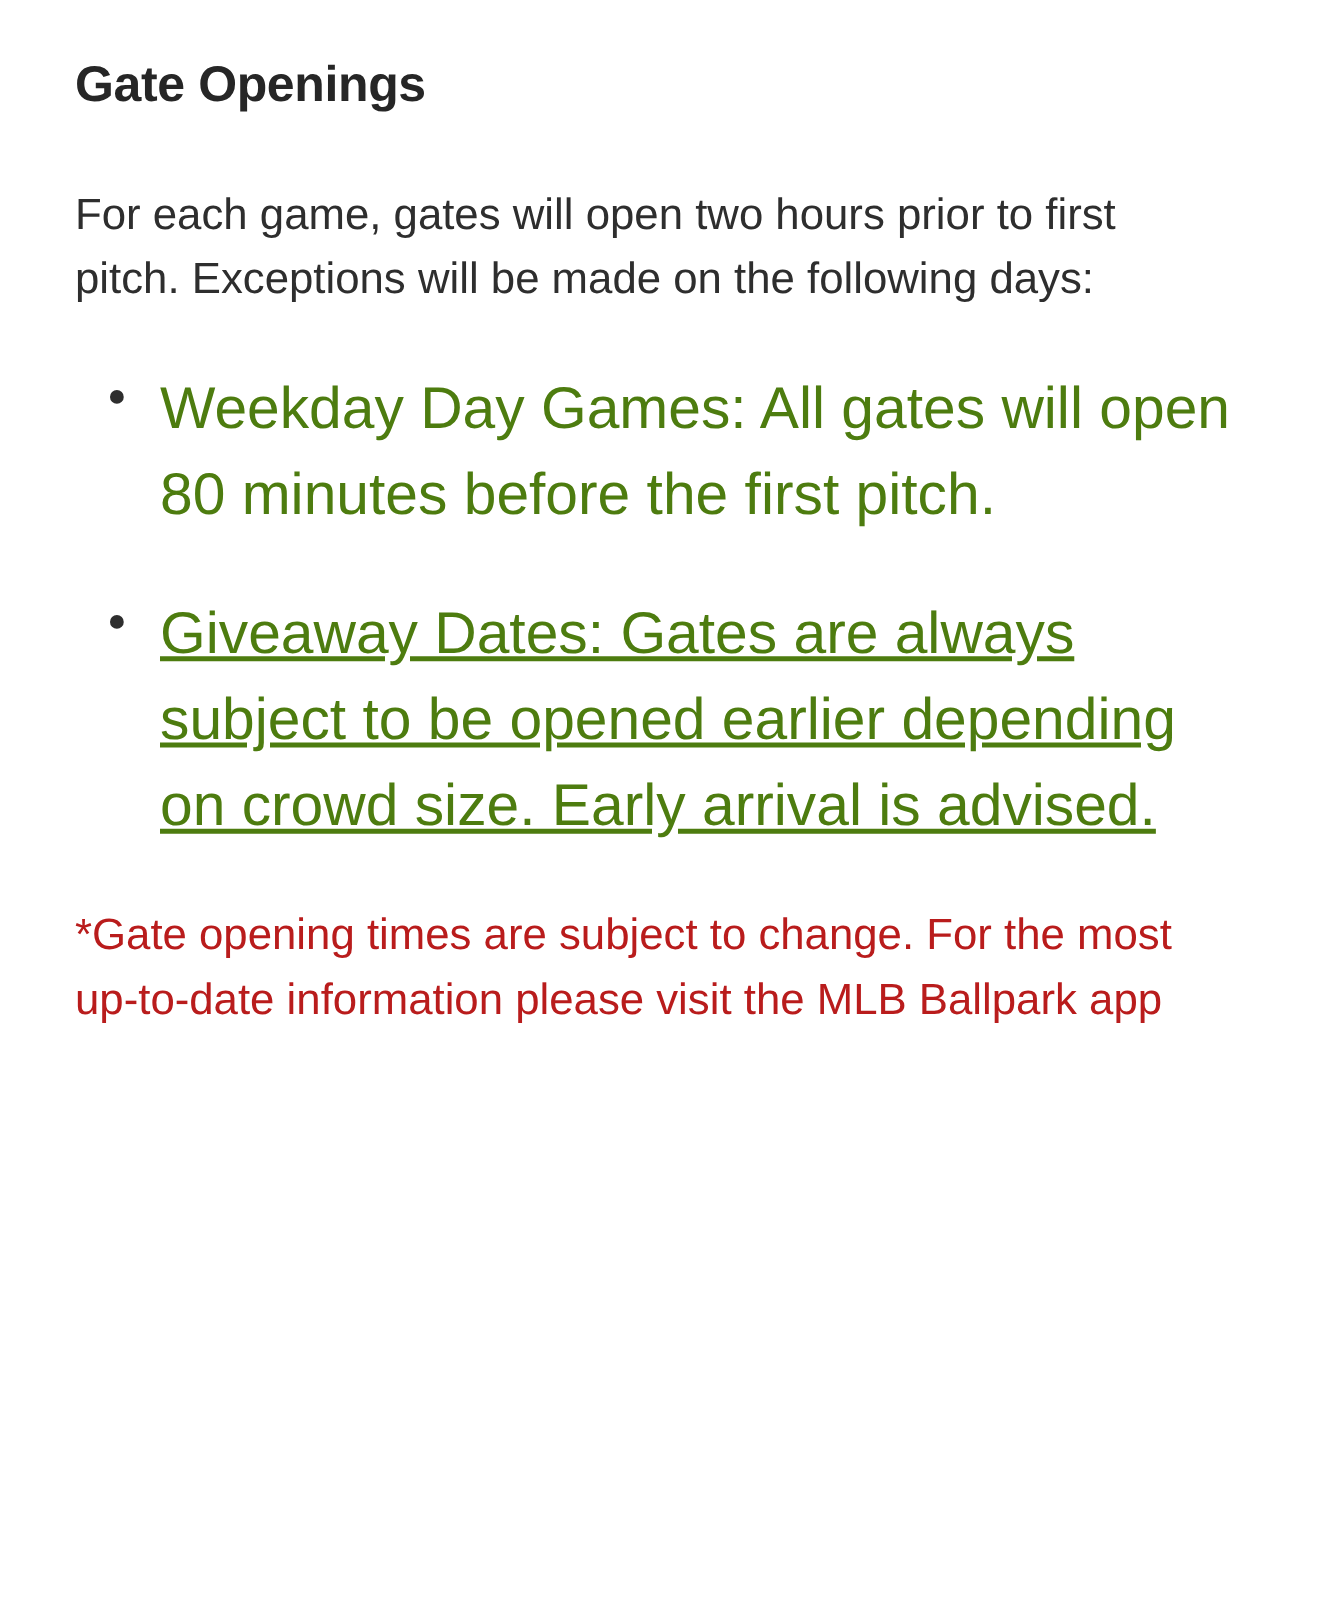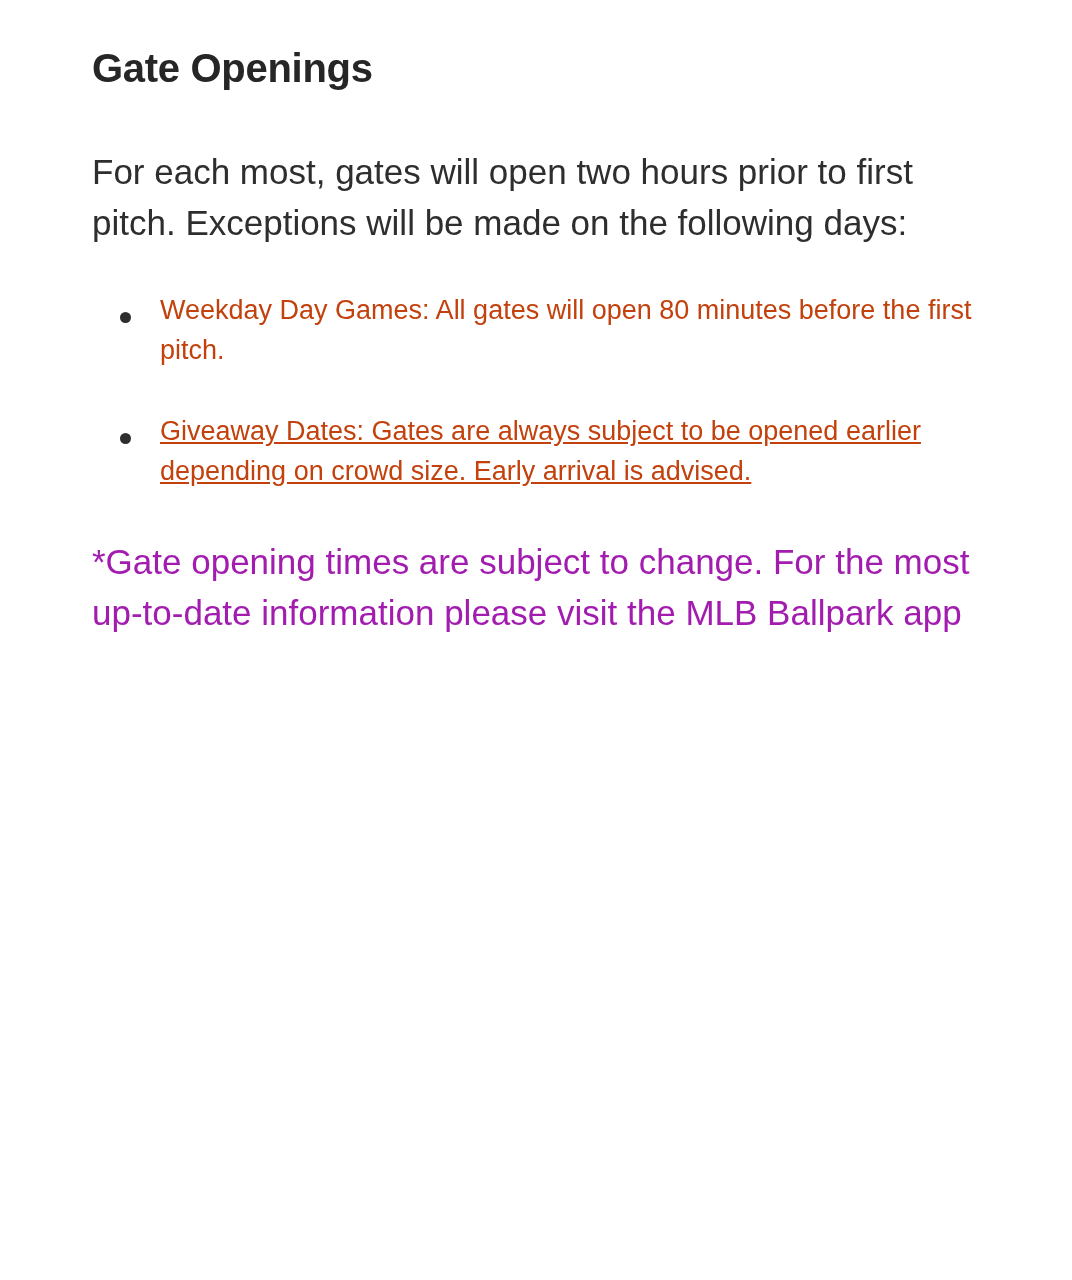"Gate Openings" .page { padding: 44px 74px 20px 92px -> 44px 74px 20px 60px }
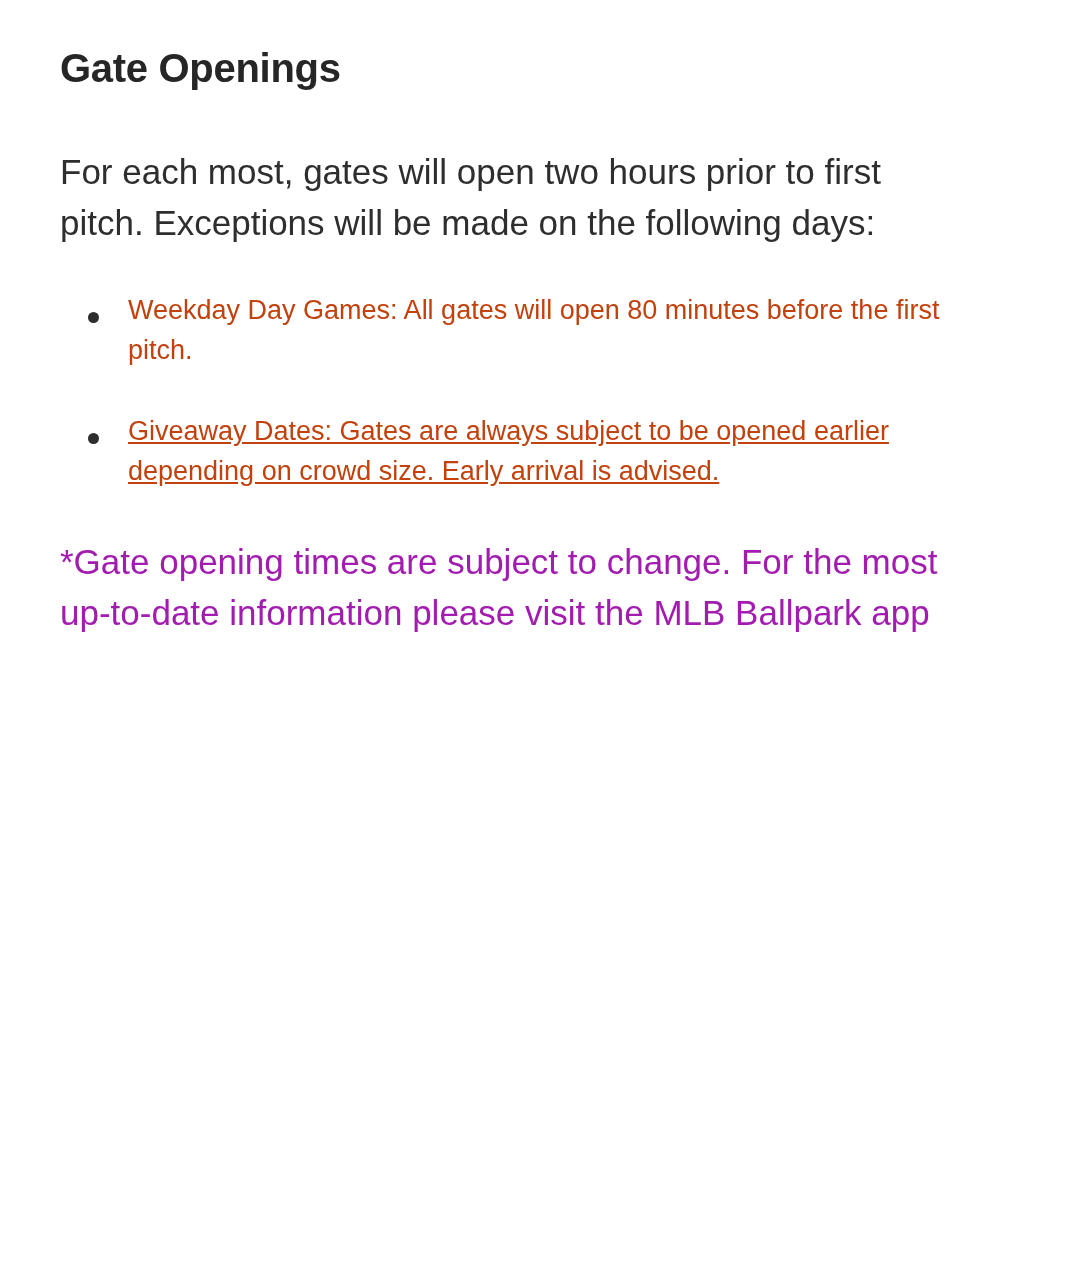"For each most, gates will" p.para { text: most -> game }
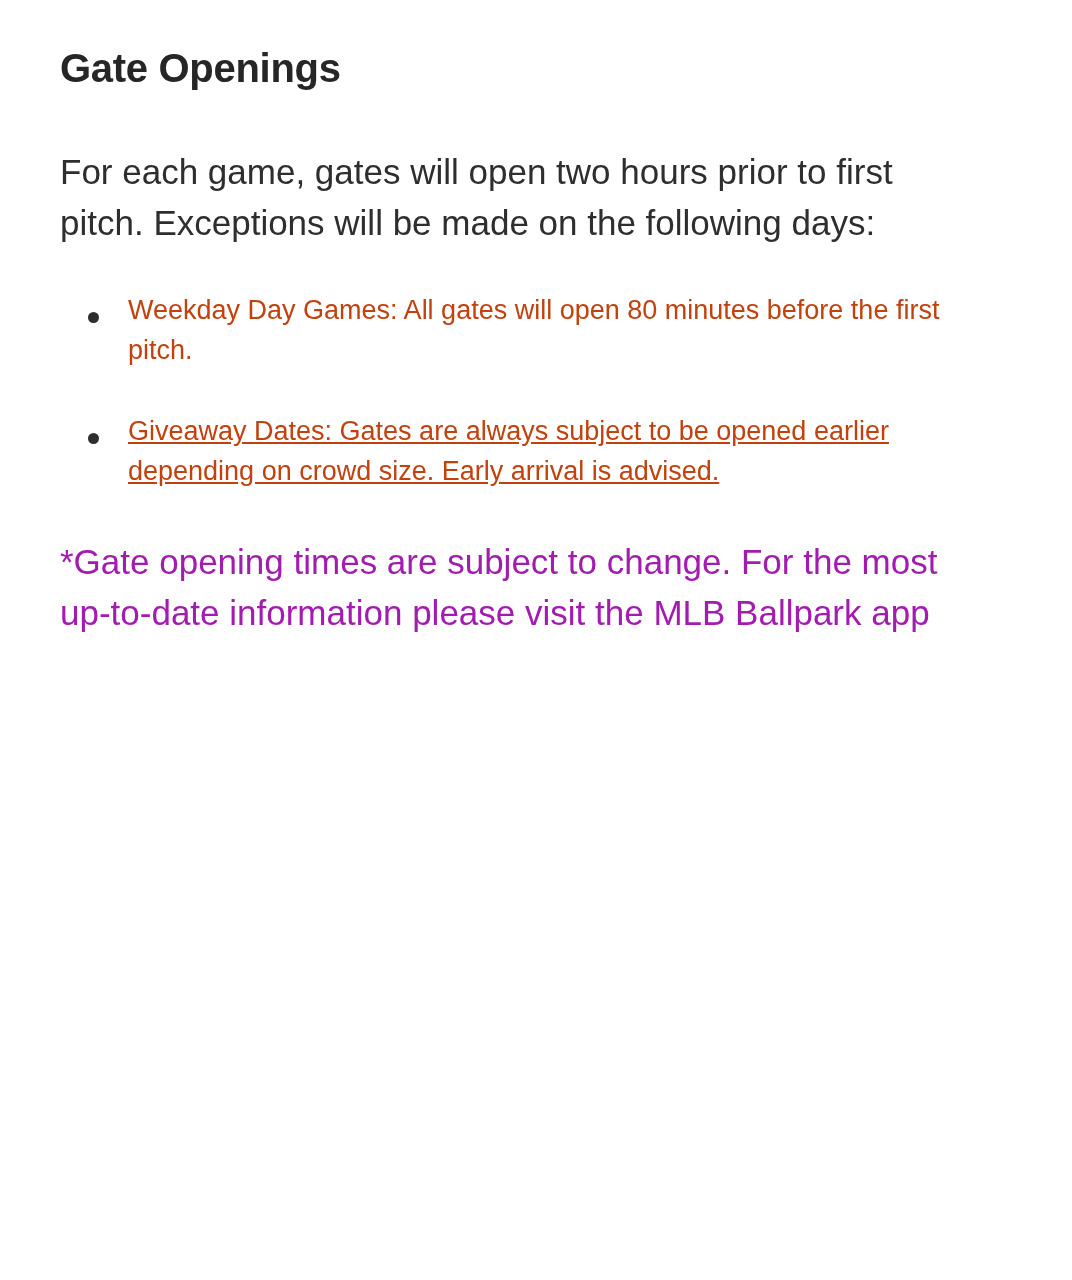"Weekday Day Games: All gates" .bullet { color: #c2410c -> #4d7c0f; font-size: 27px -> 47px }
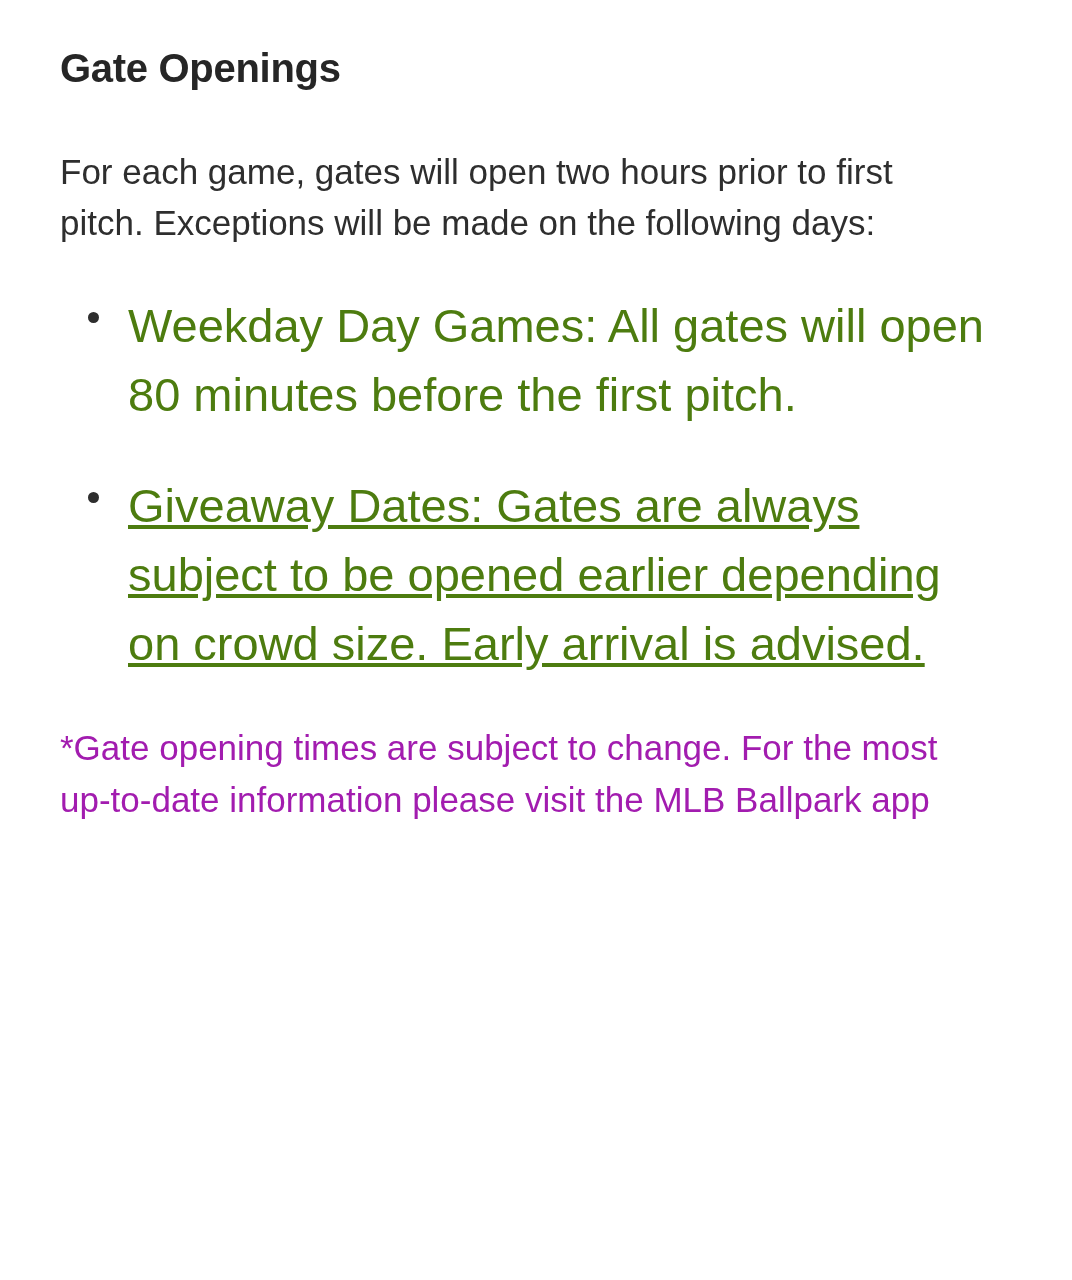"*Gate opening times are subject" .footnote { color: #a21caf -> #b91c1c }
